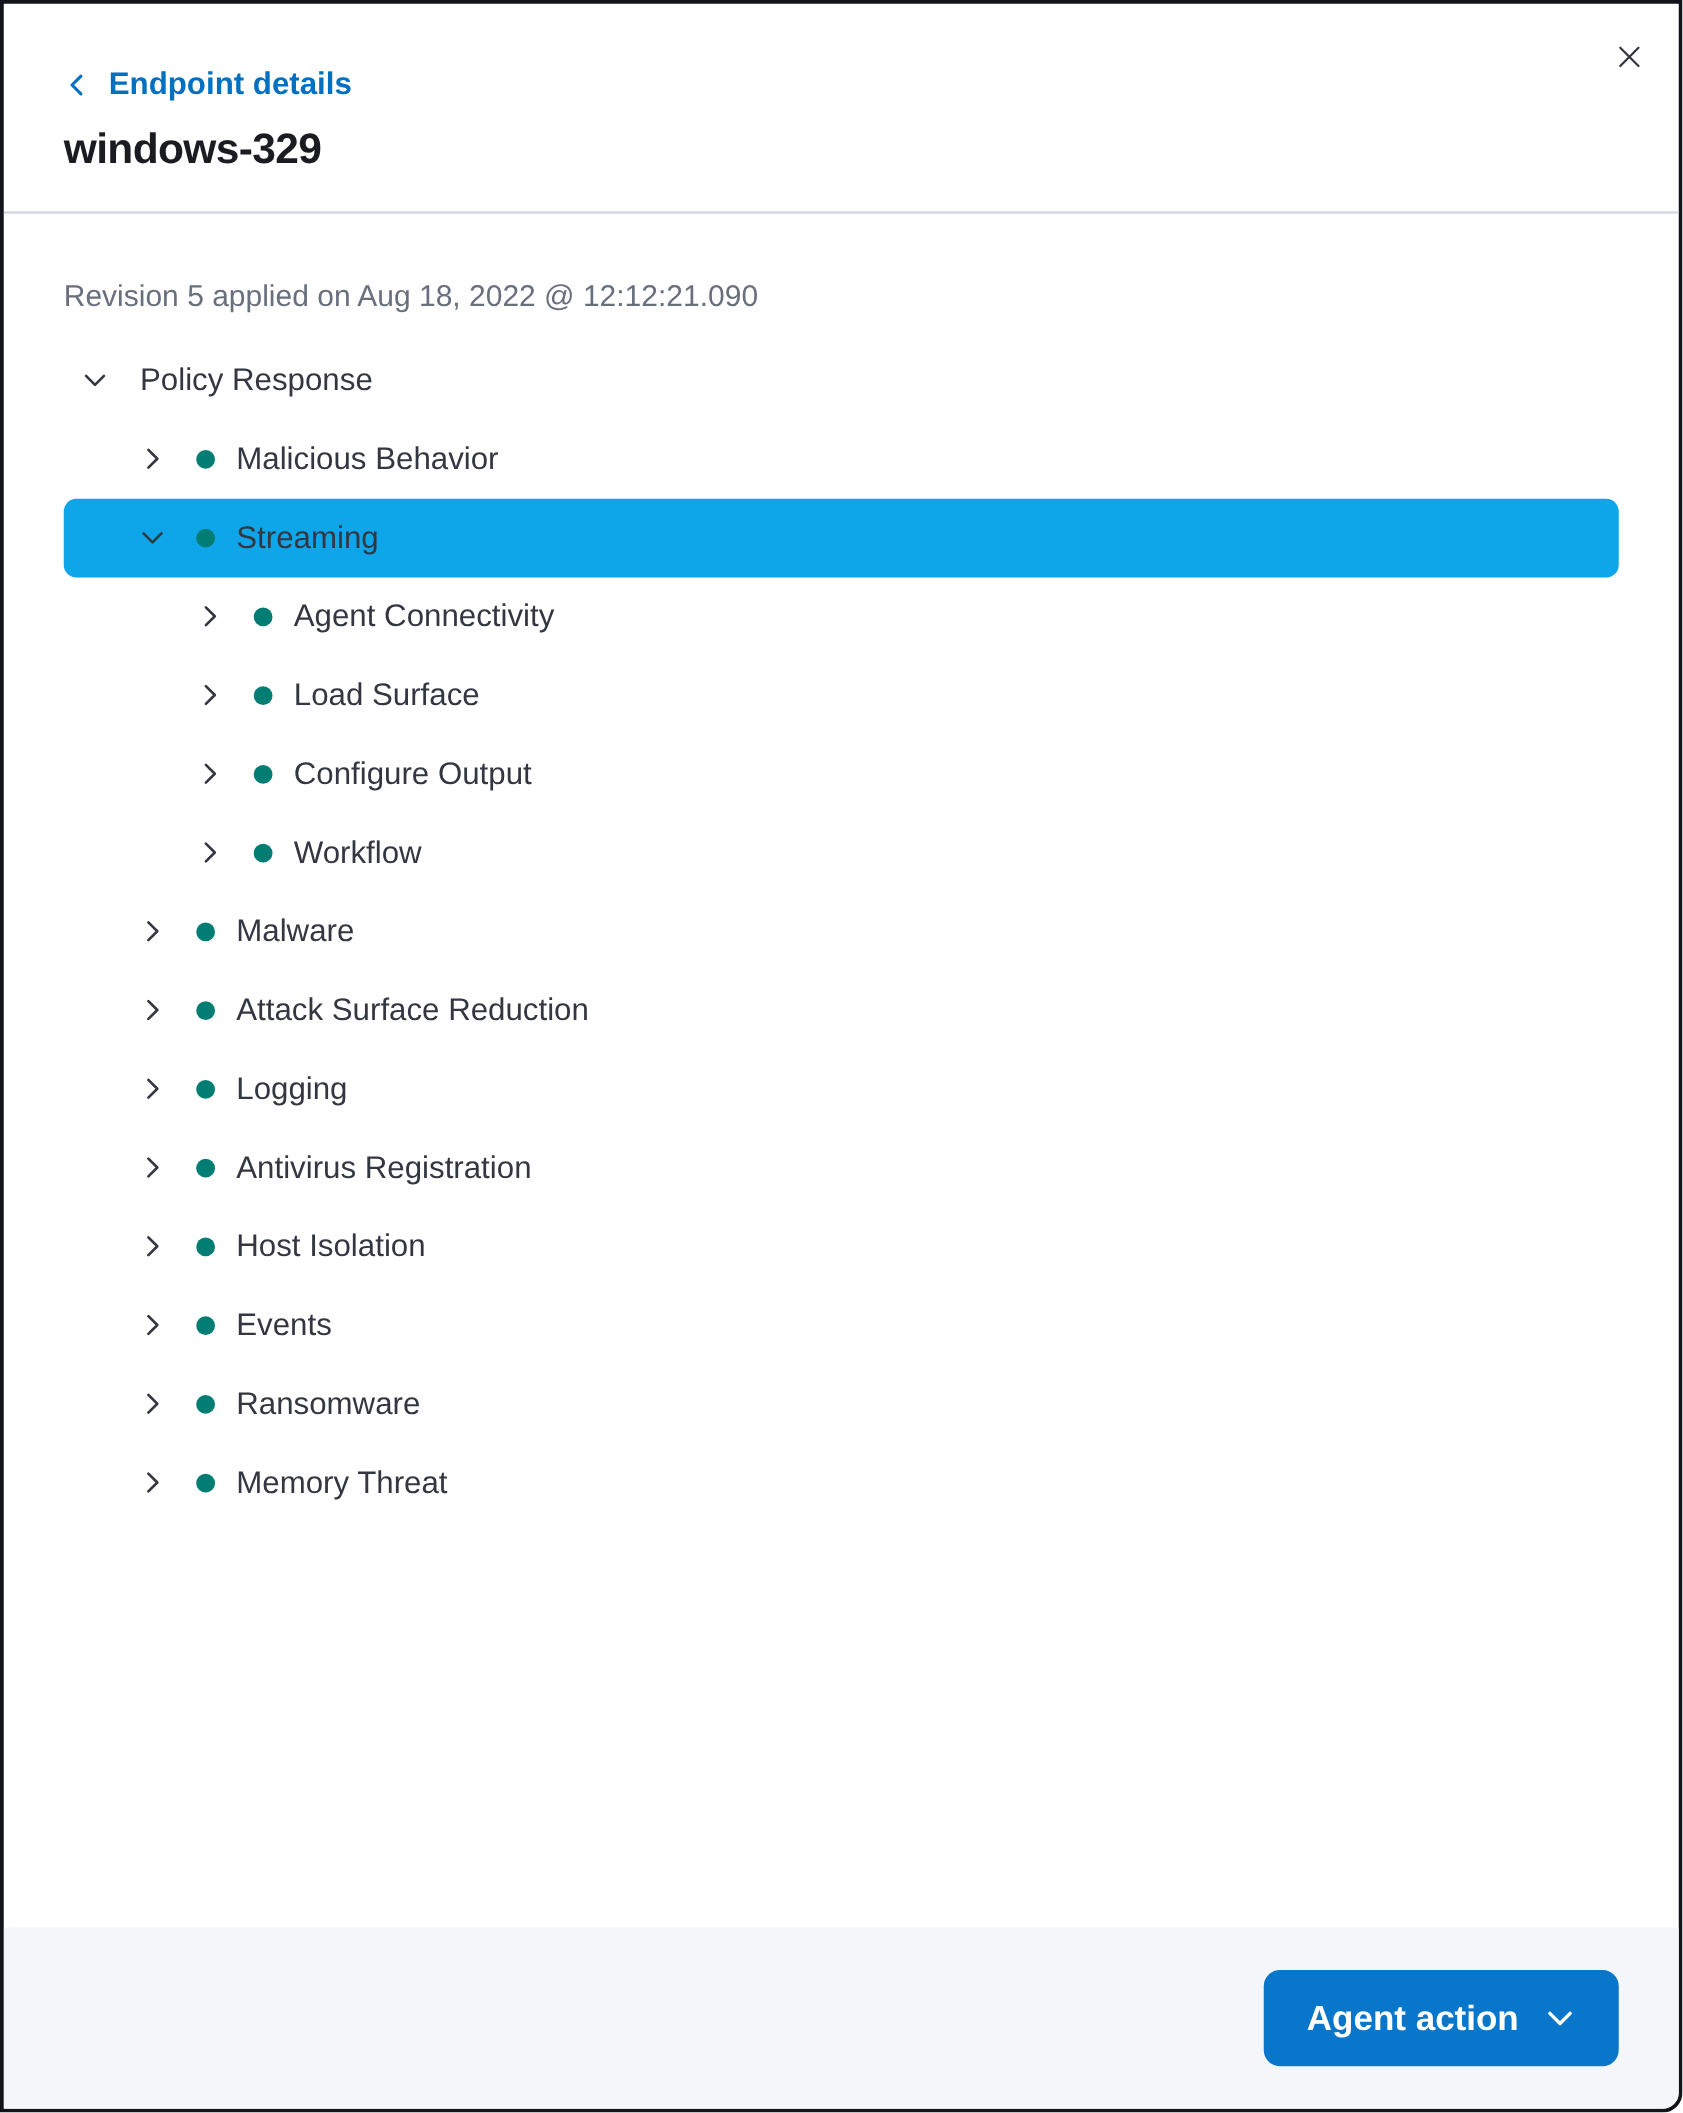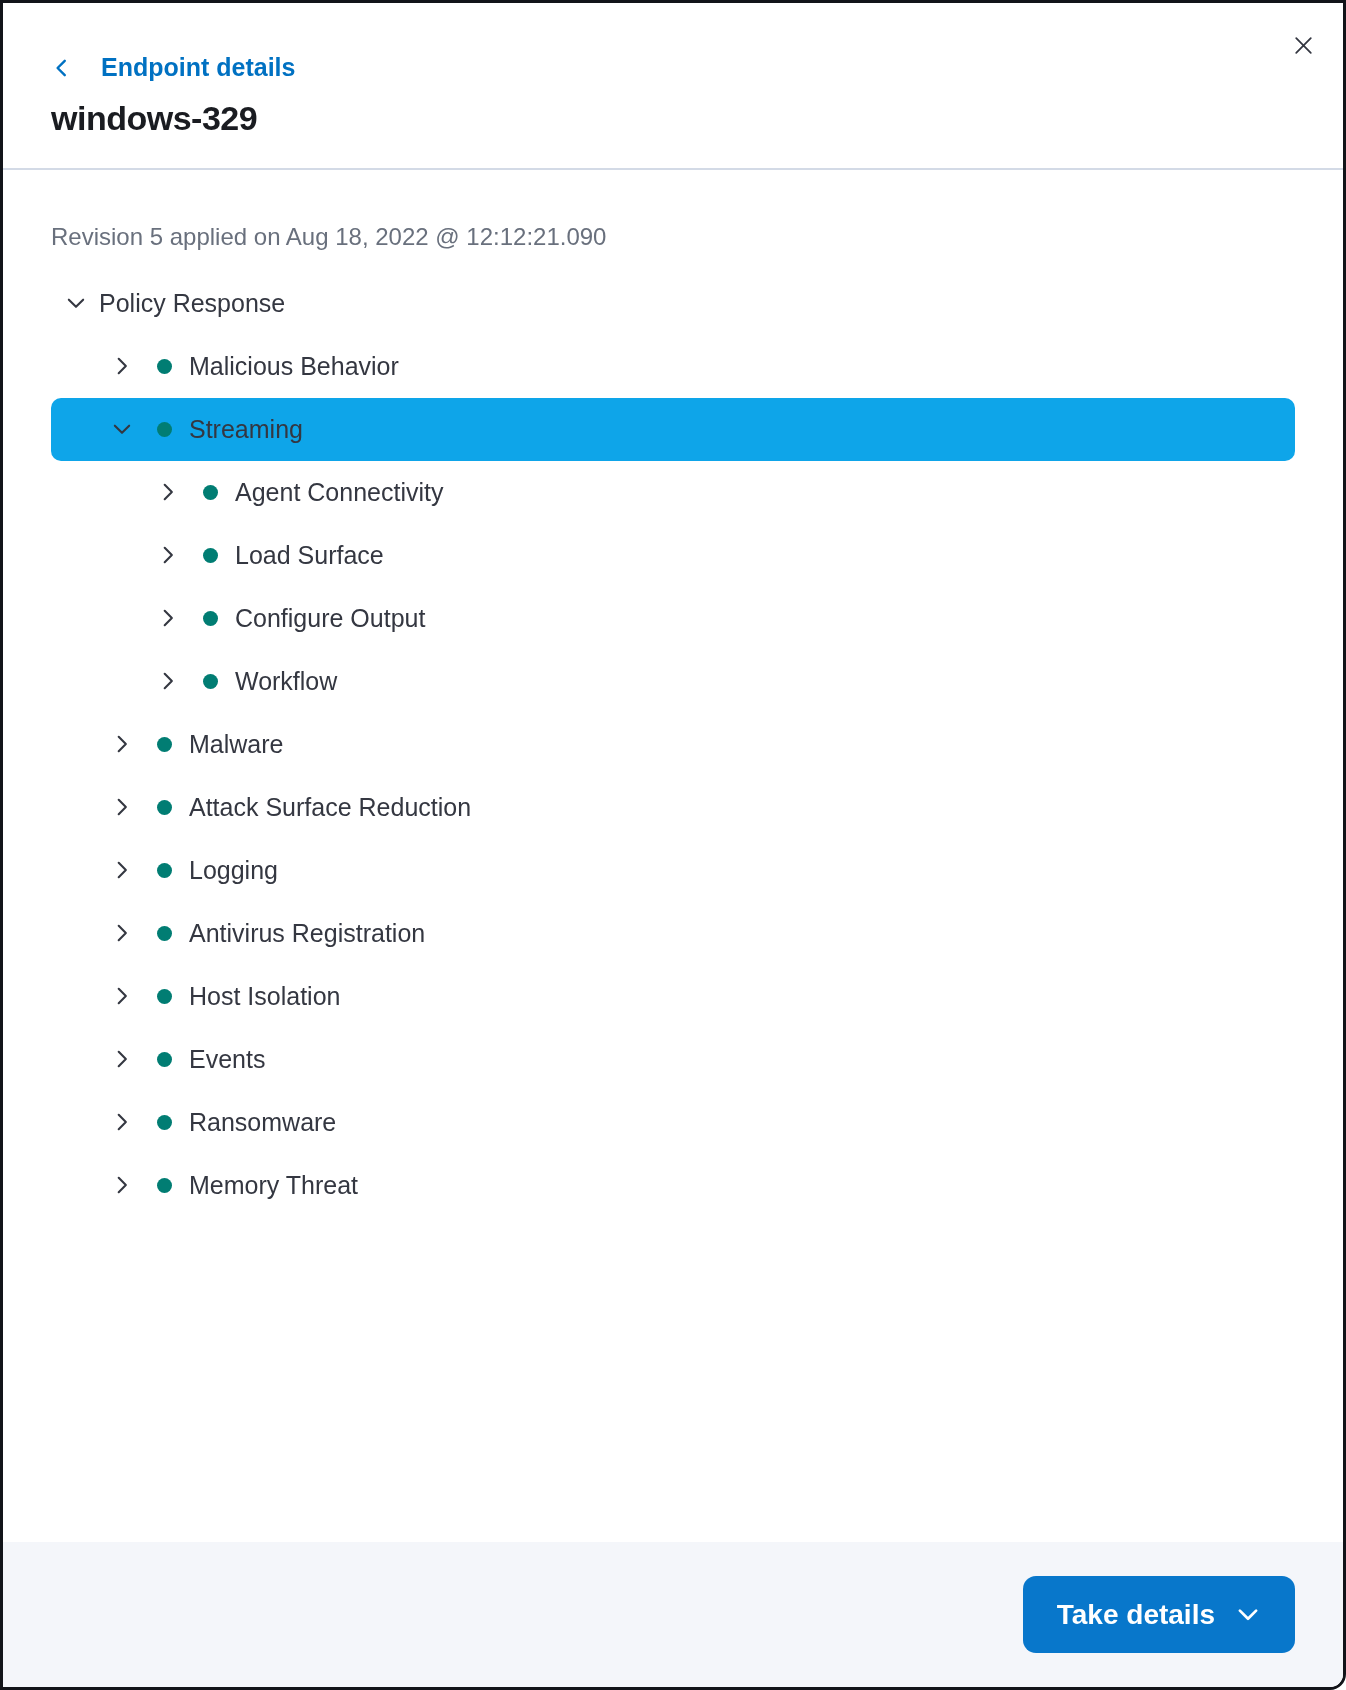"Endpoint details" .back-link { gap: 28px -> 14px }
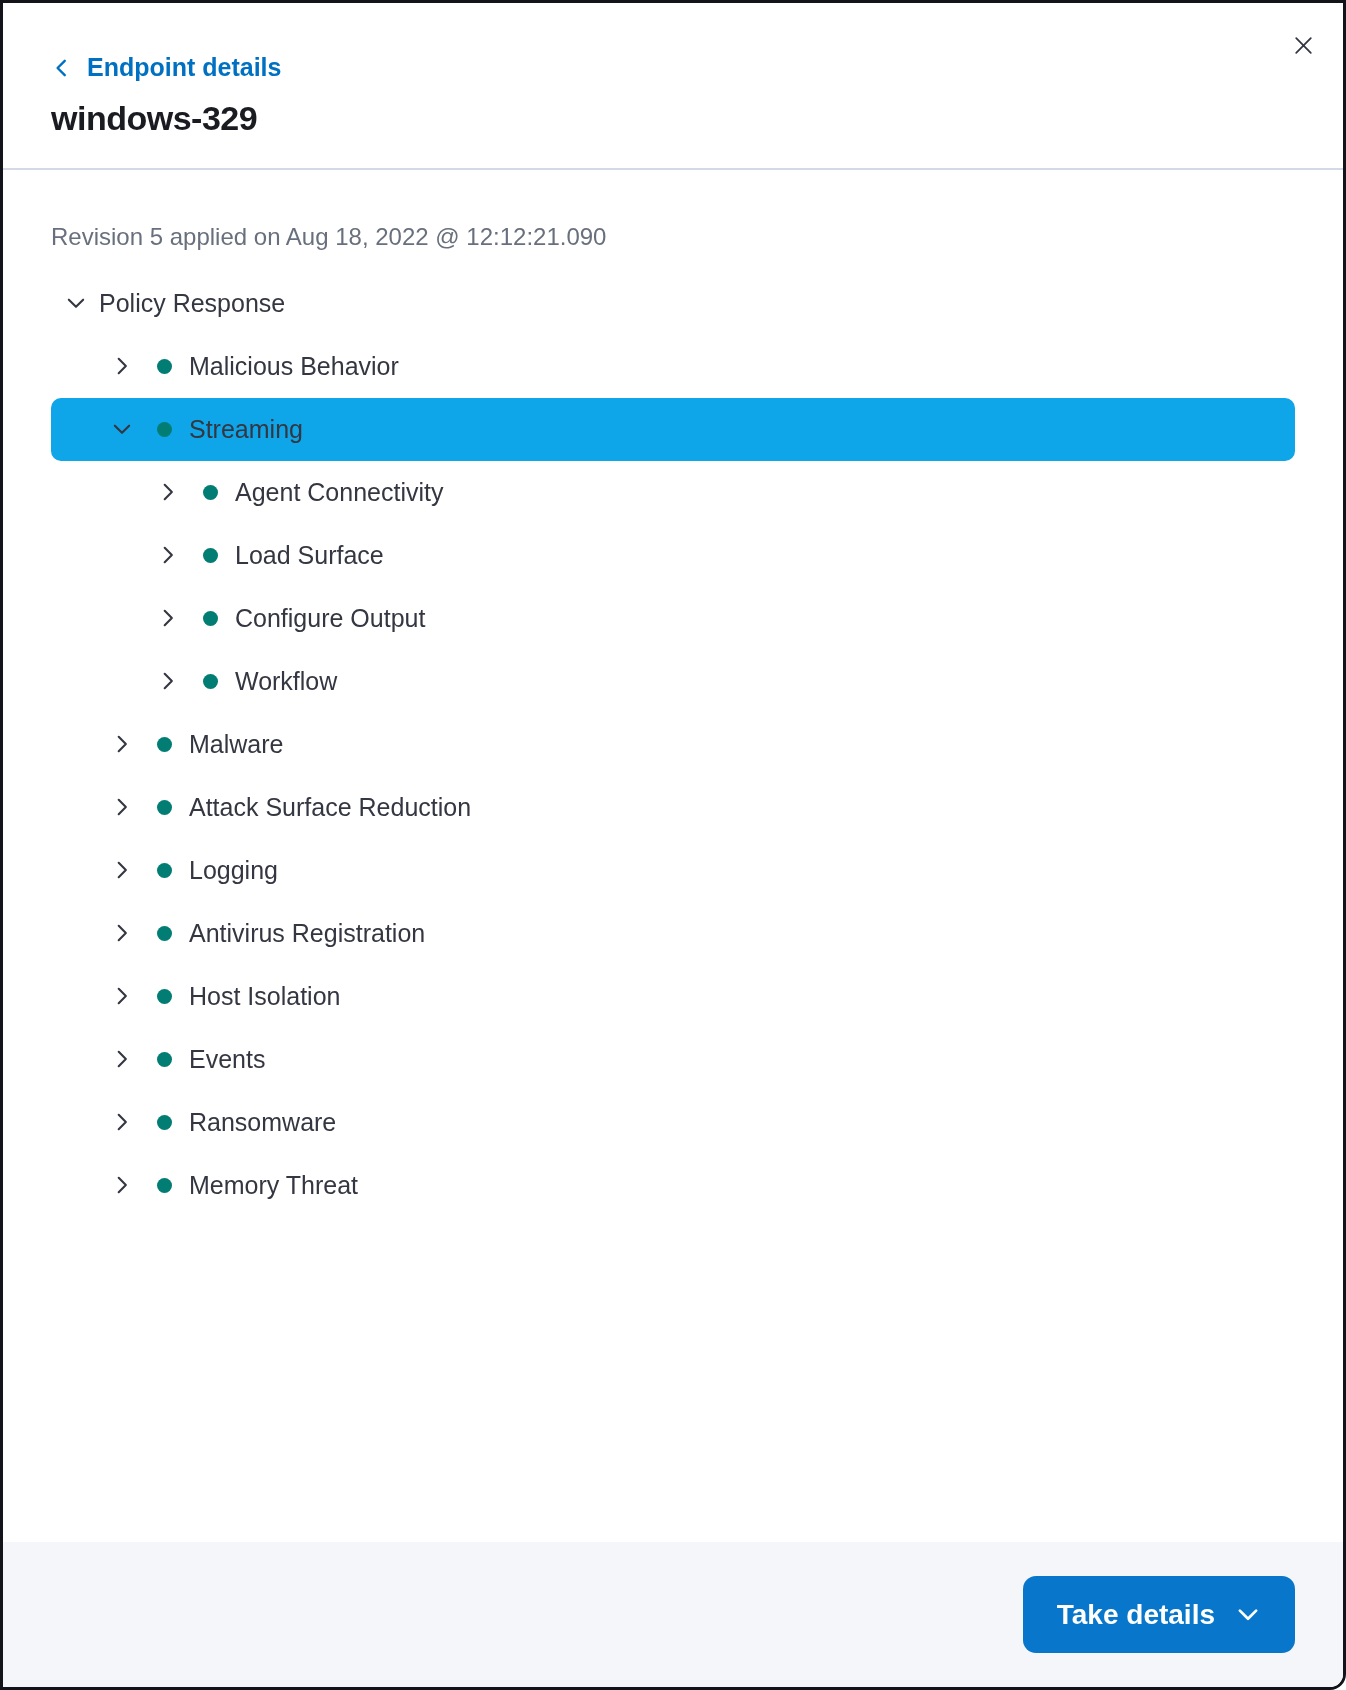"Policy Response" .tree-row.level0 { gap: none -> 13px }
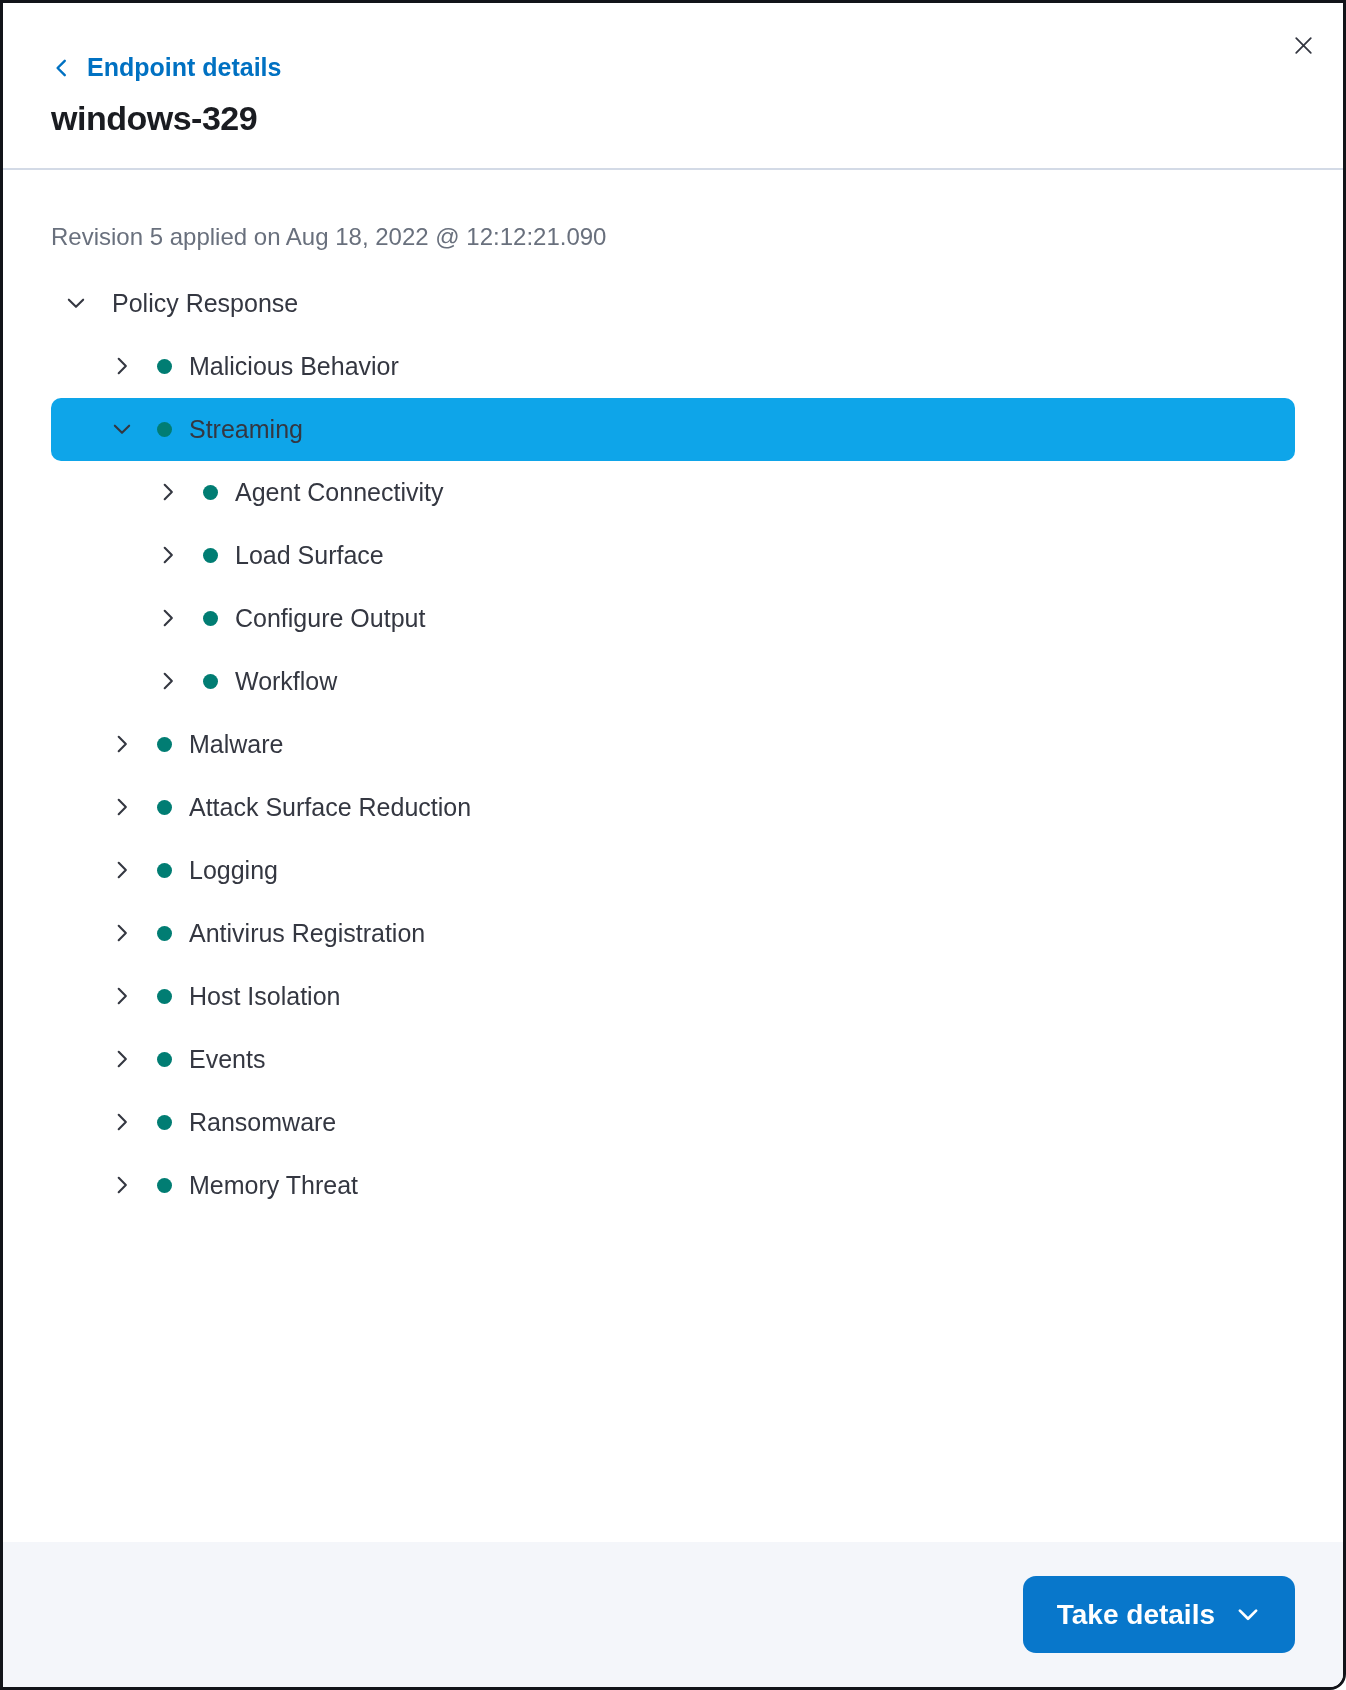"Take details" span { text: Take details -> Agent action }
